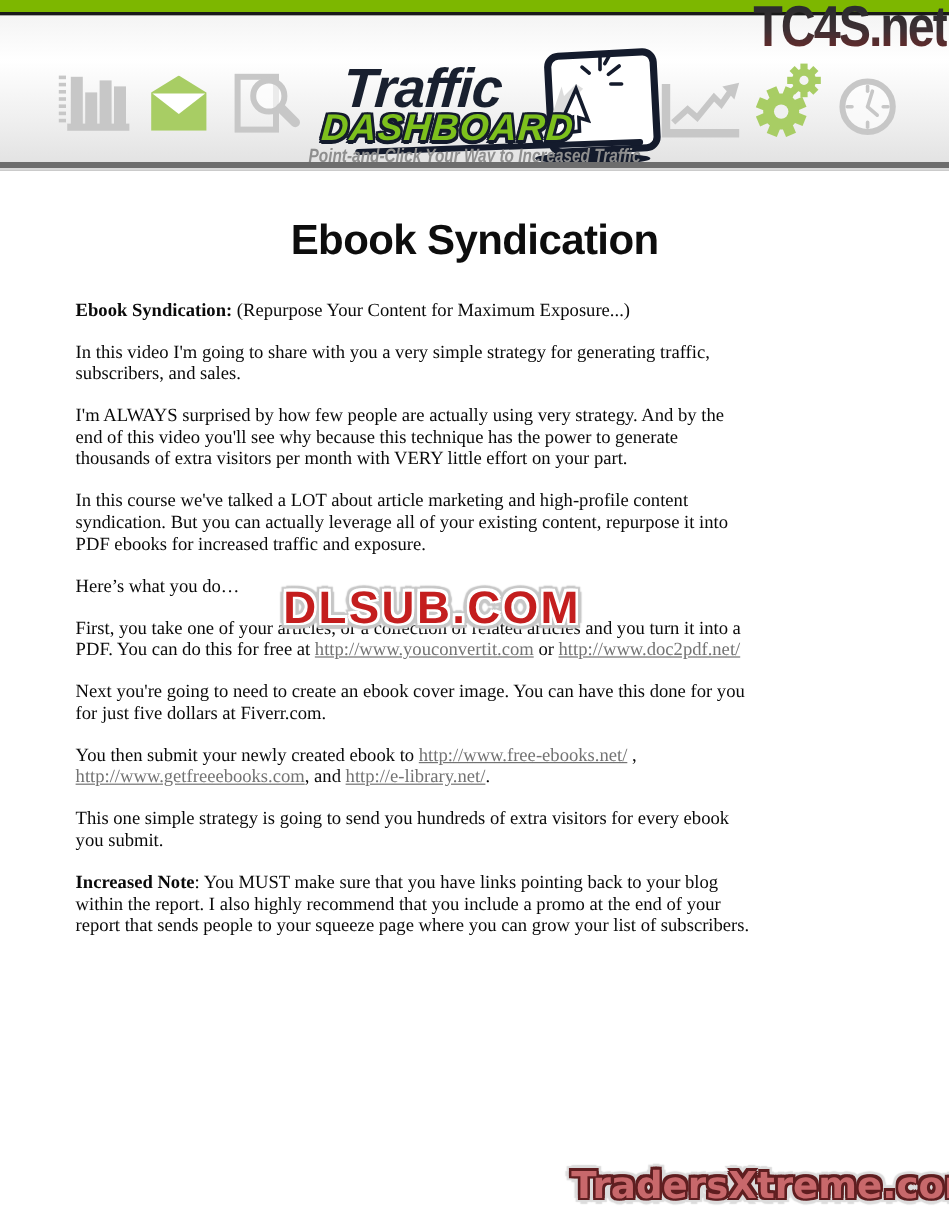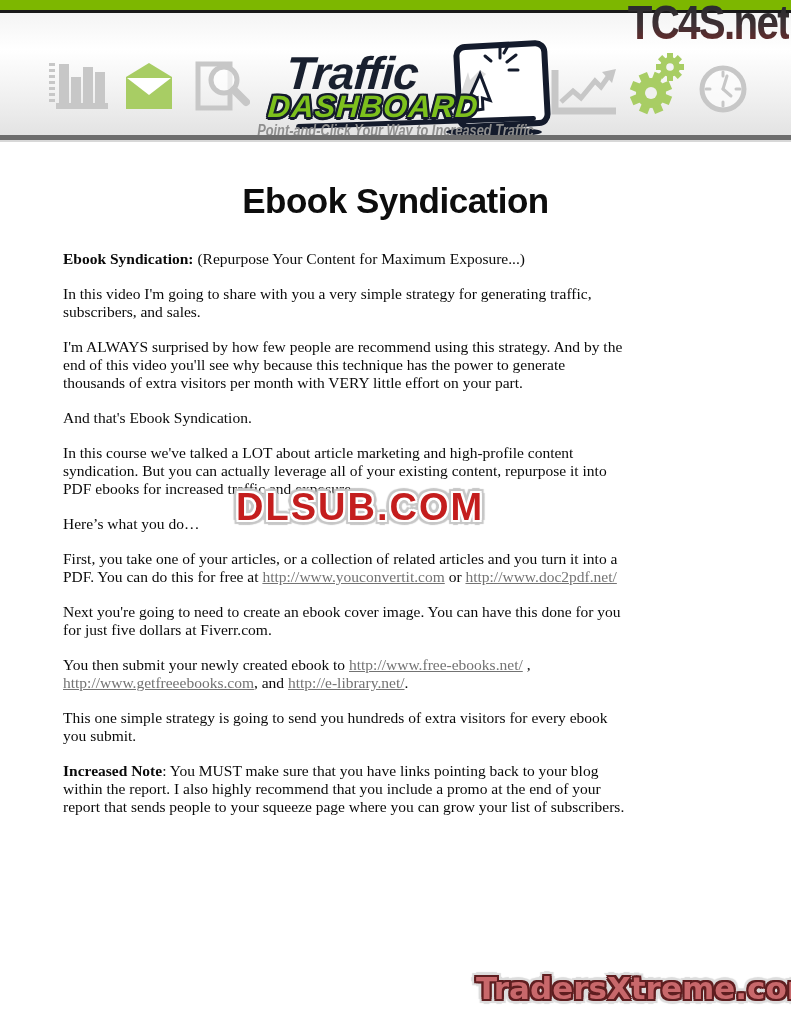"I'm ALWAYS surprised by how" span { text: recommend using this -> actually using very }
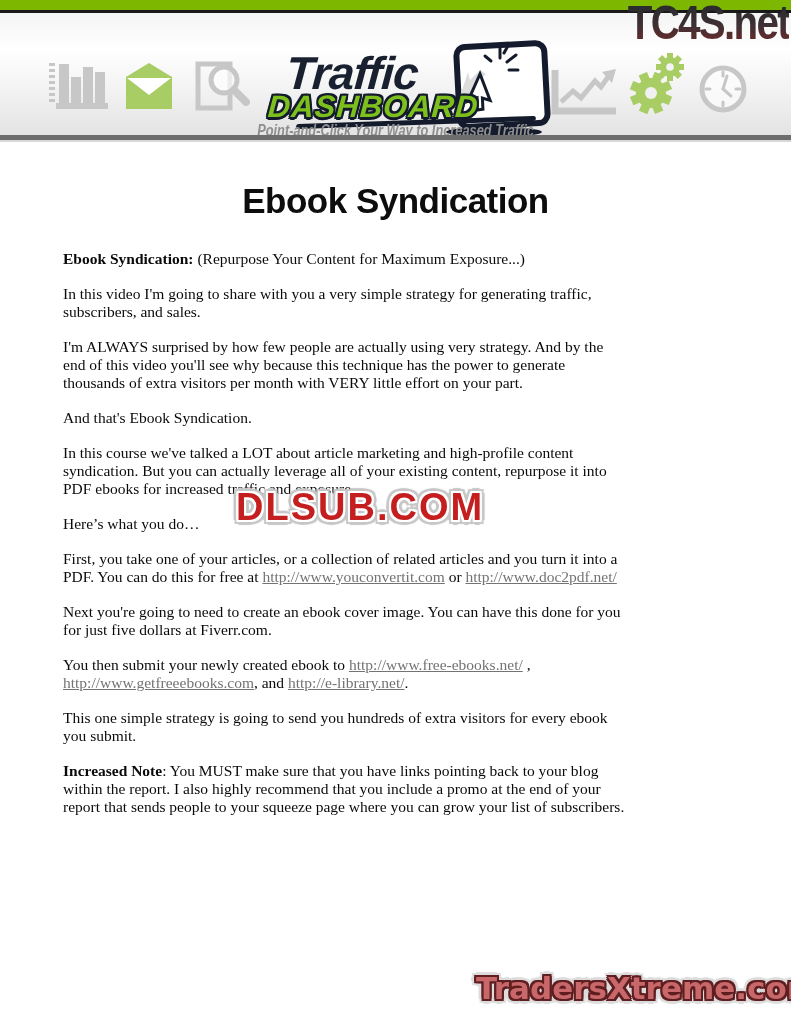"And that's Ebook Syndication." p { html: <p><span>And that's Ebook Syndication.</span></p> -> none }
